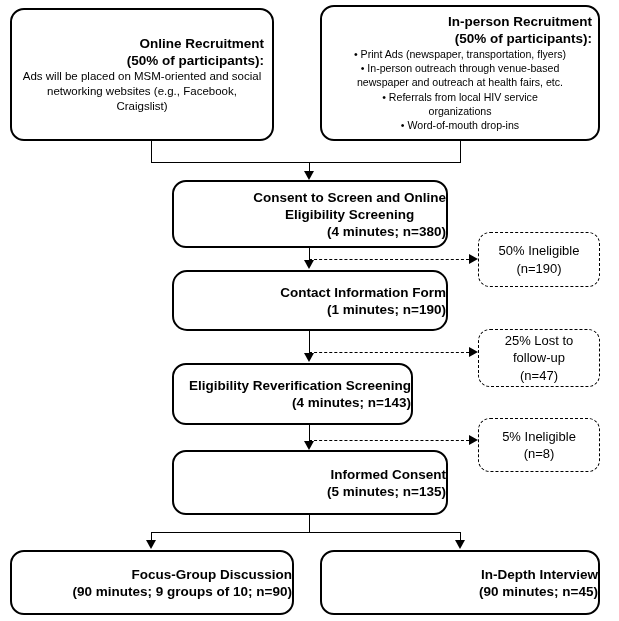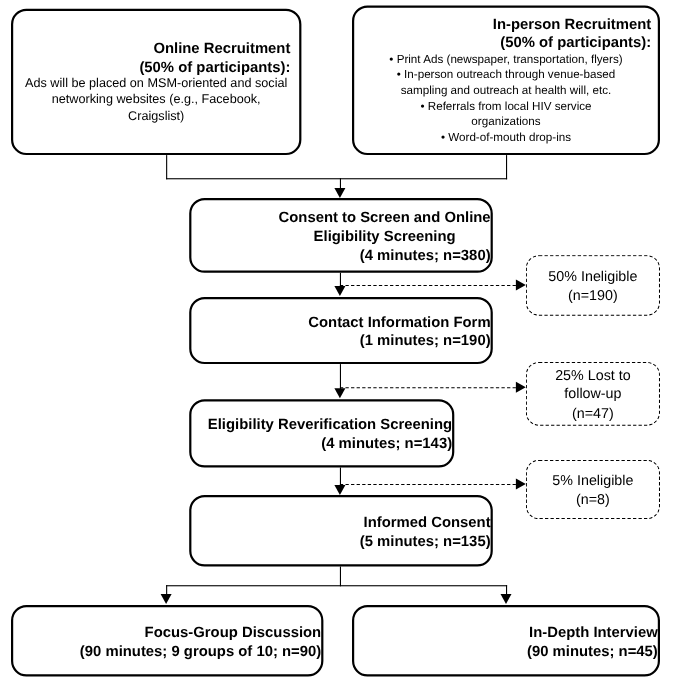"sampling and outreach at health" li { text: sampling and outreach at health will -> newspaper and outreach at health fairs }
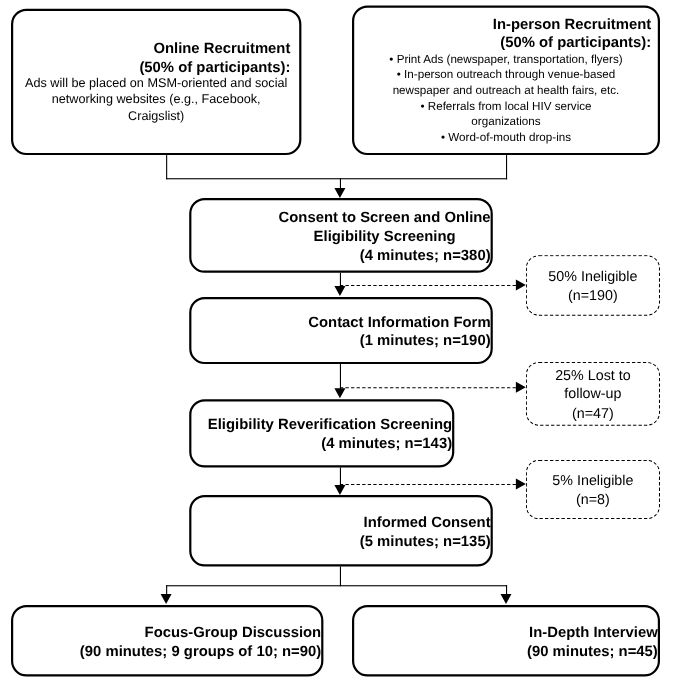"Contact Information Form" div.node { border-radius: none -> 15px }
